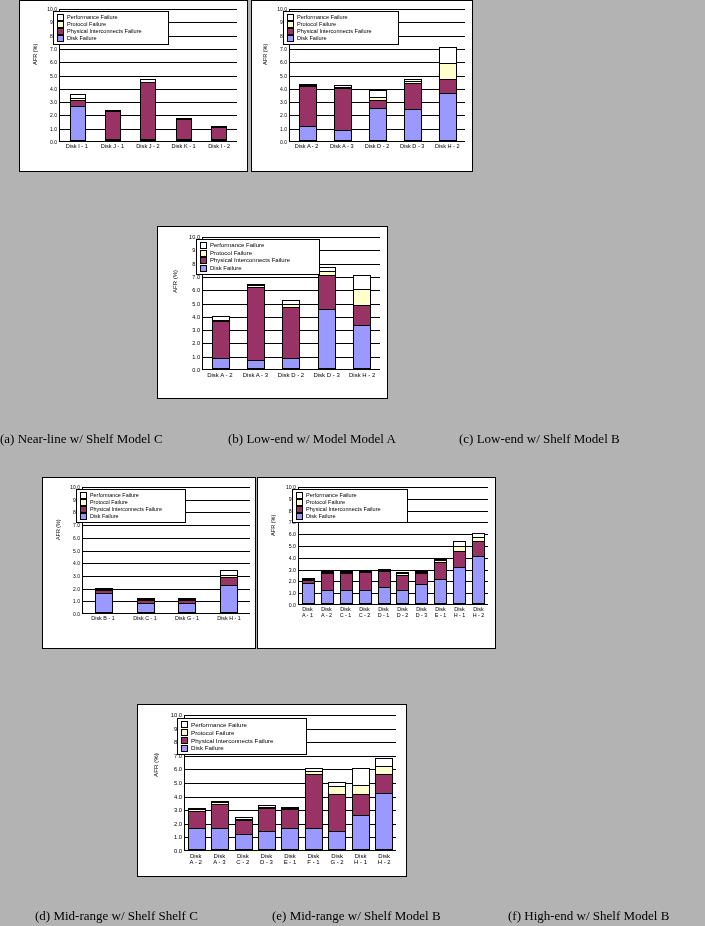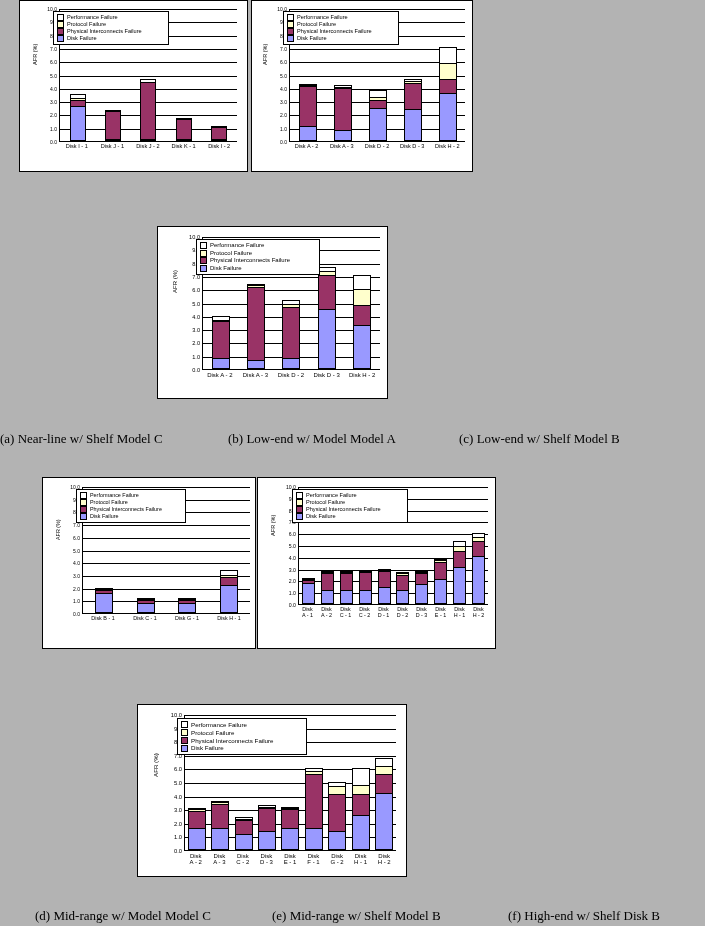"(d) Mid-range w/ Model Model" div.caption { text: Model Model -> Shelf Shelf }
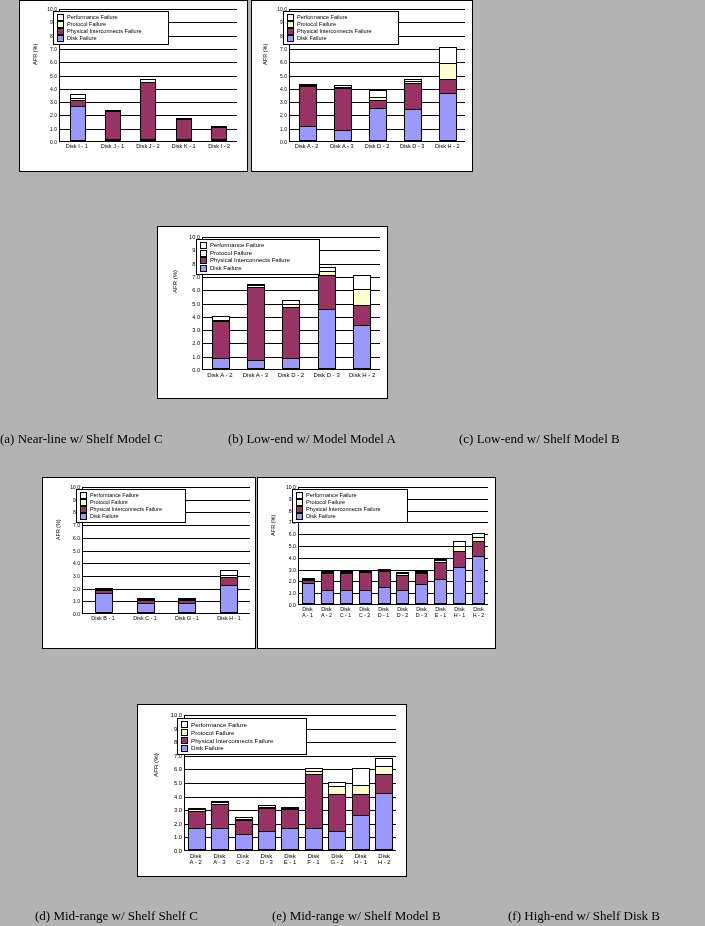"(f) High-end w/ Shelf Disk" div.caption { text: Disk -> Model }
